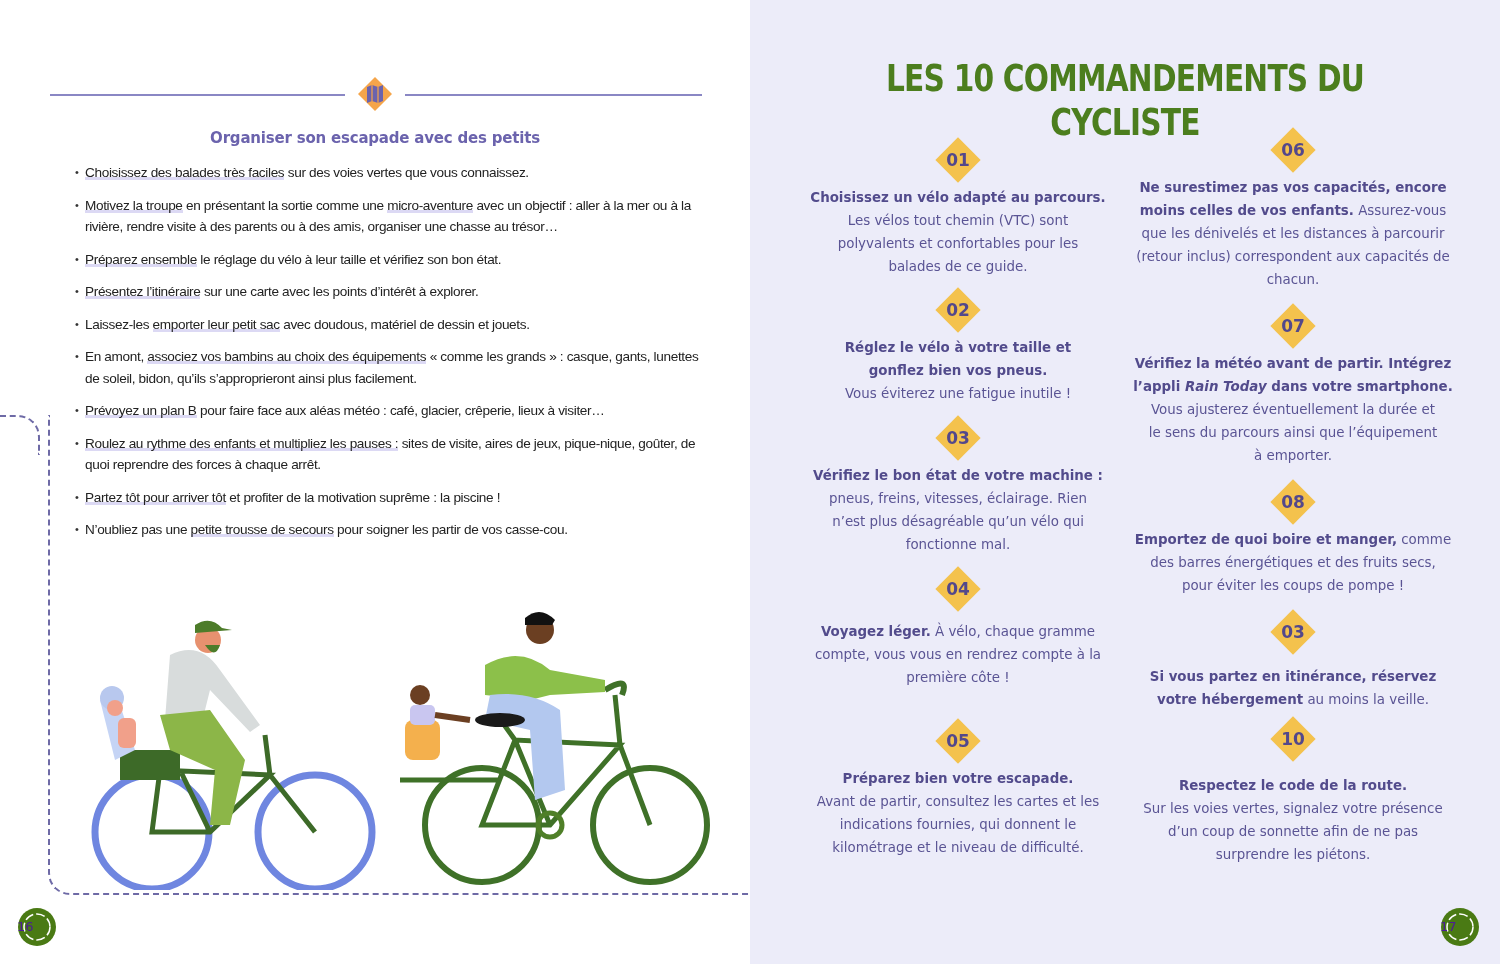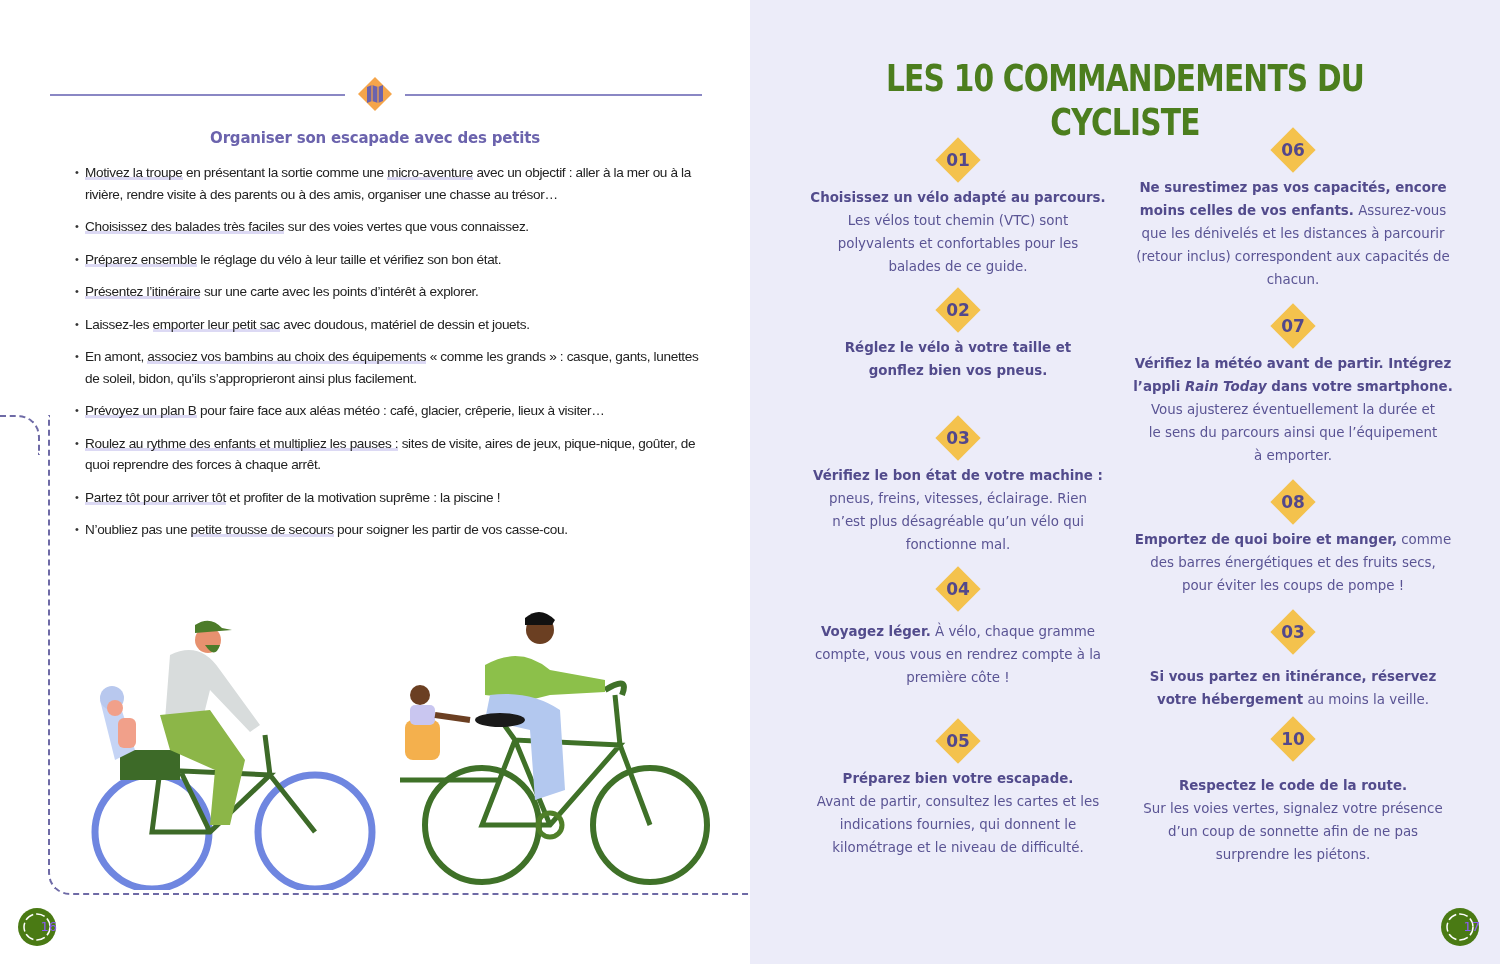"Motivez la troupe en présentant" li { order: before "Choisissez des balades très faciles" -> after "Choisissez des balades très faciles" }
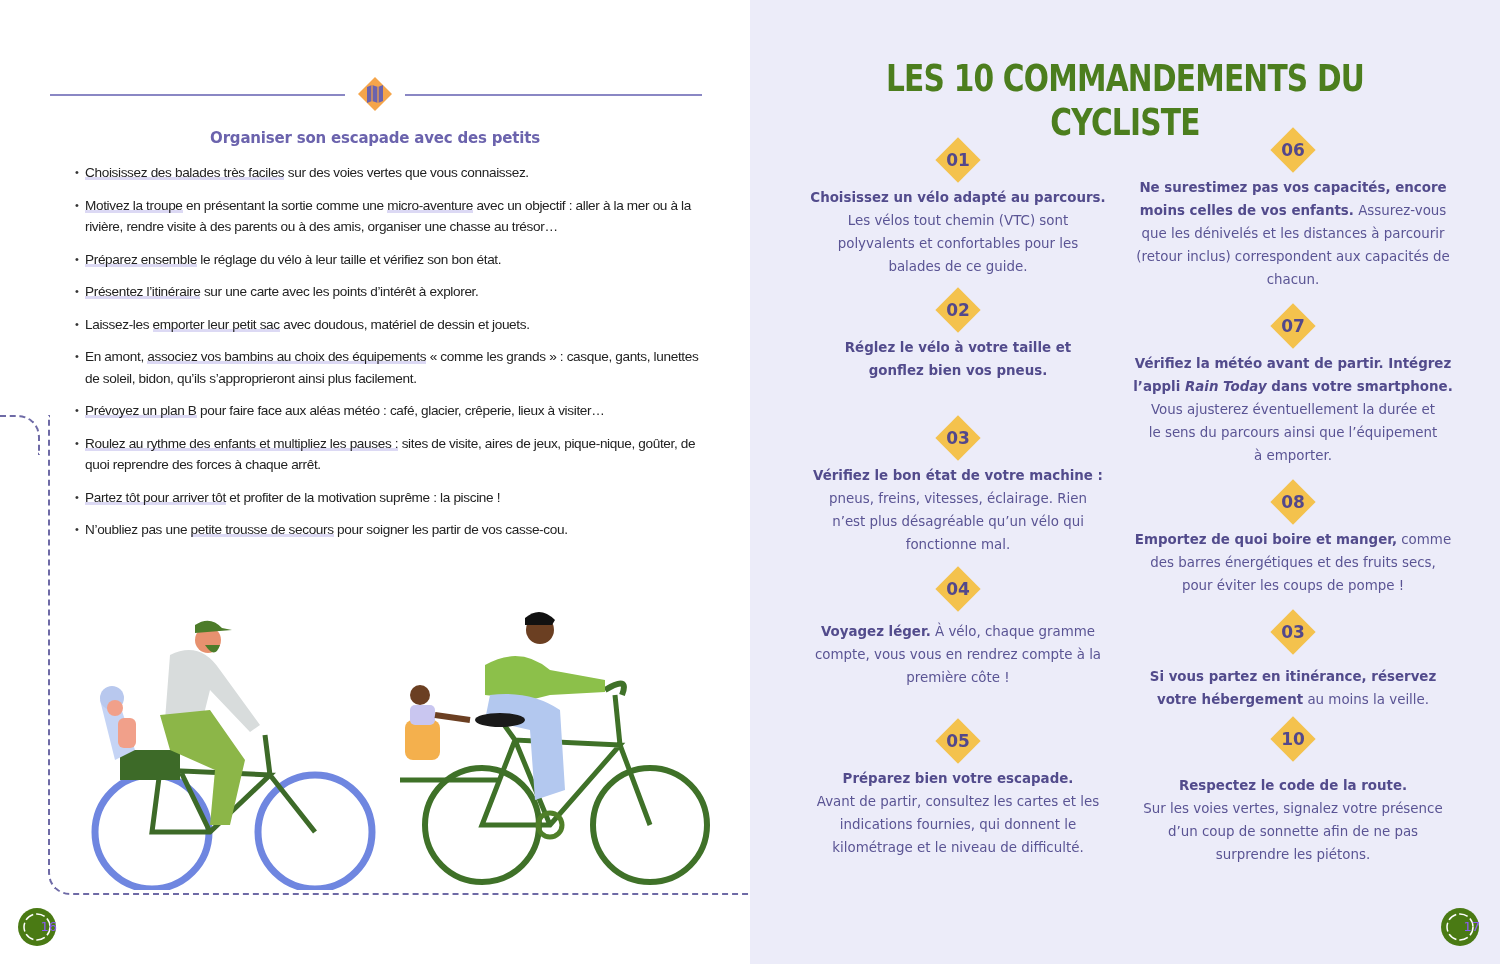"Vous éviterez une fatigue inutile" div { html: none -> <div>Vous éviterez une fatigue inutile !</div> }
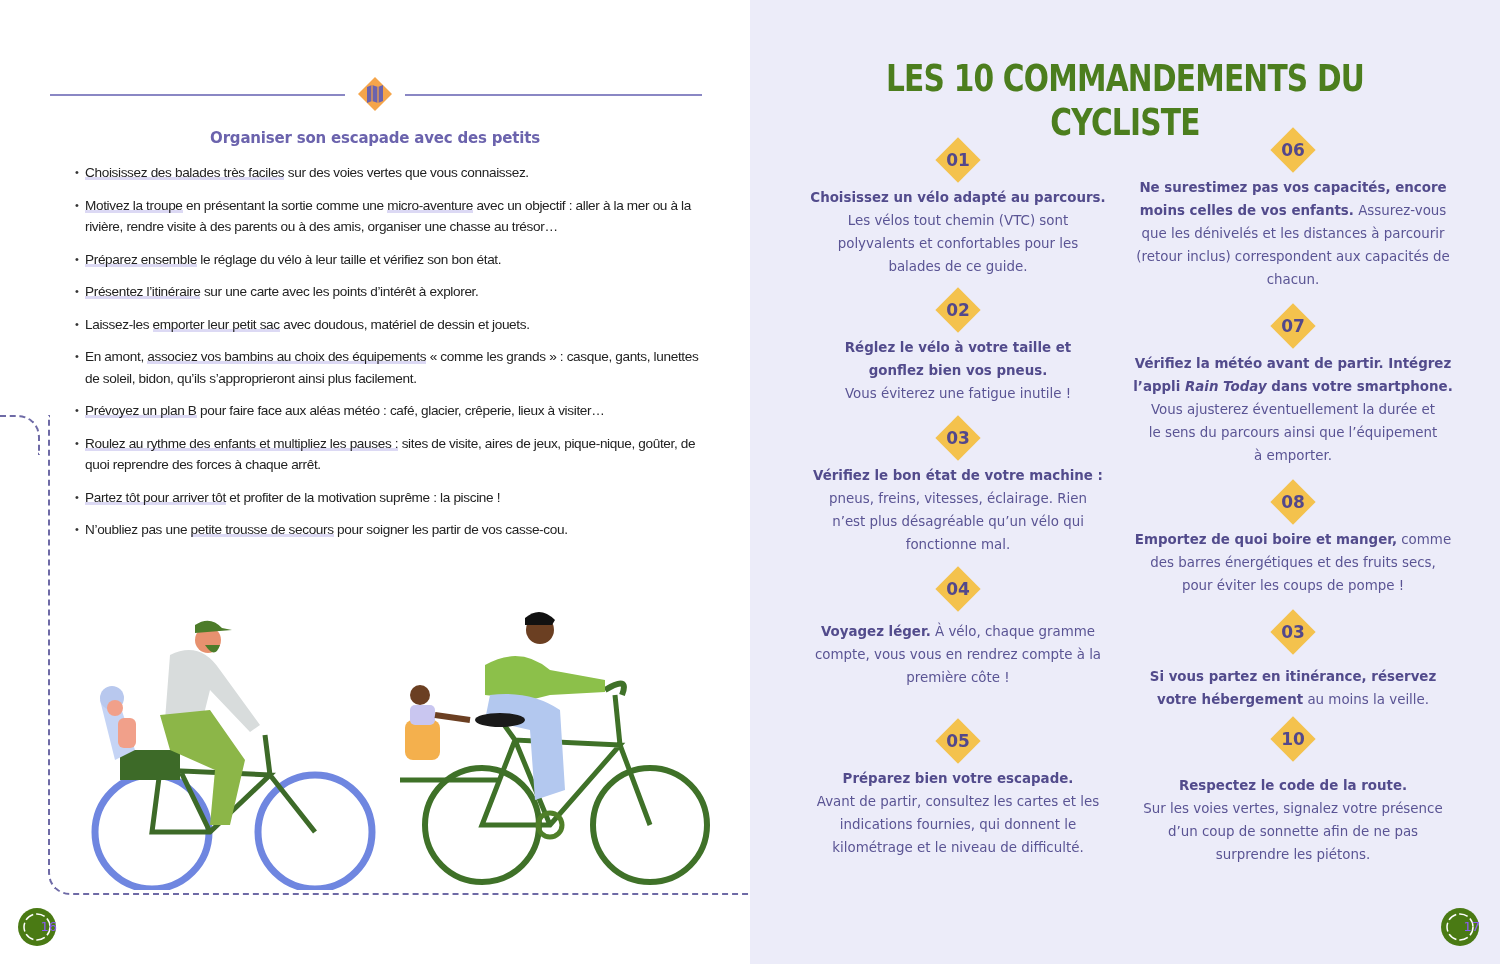"16" .badge .num { color: #8b5cf6 -> #4c1d95; text-align: right -> left }
